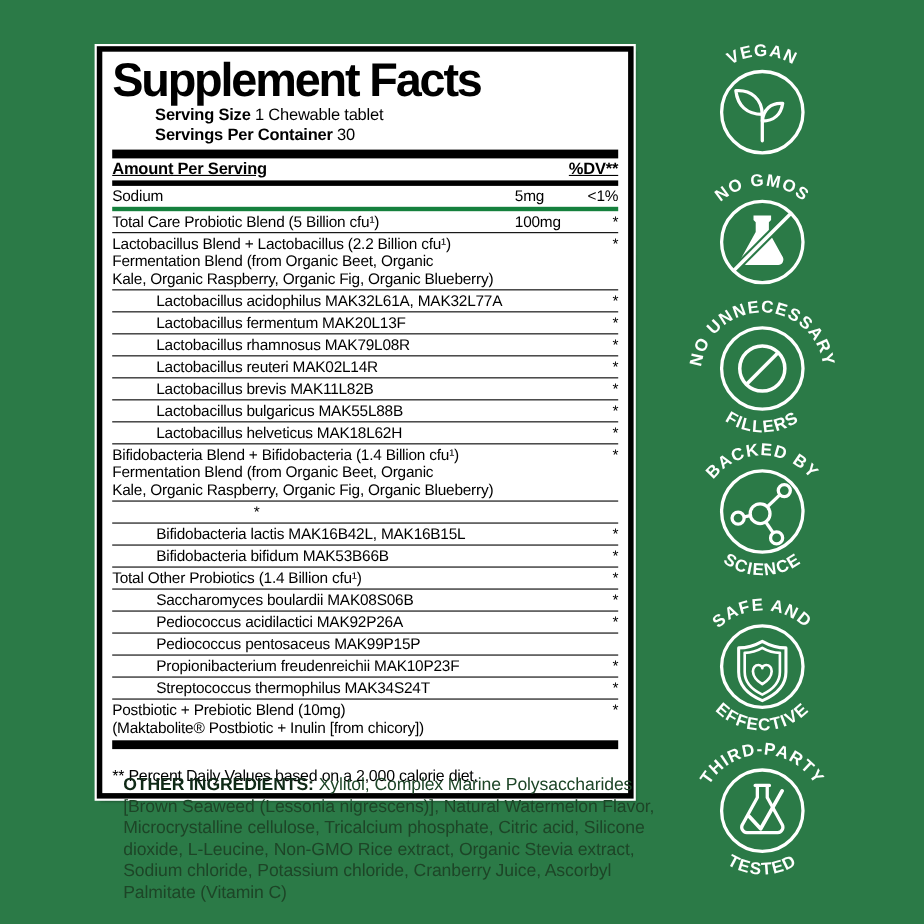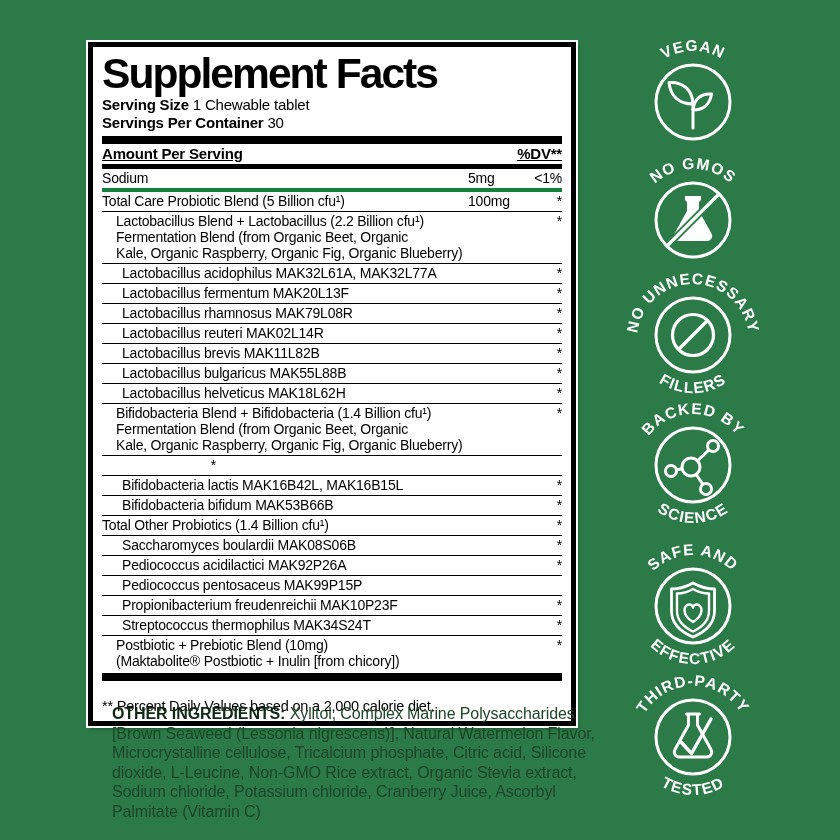"Serving Size 1 Chewable tablet" .serving-line { margin-left: none -> 39px }
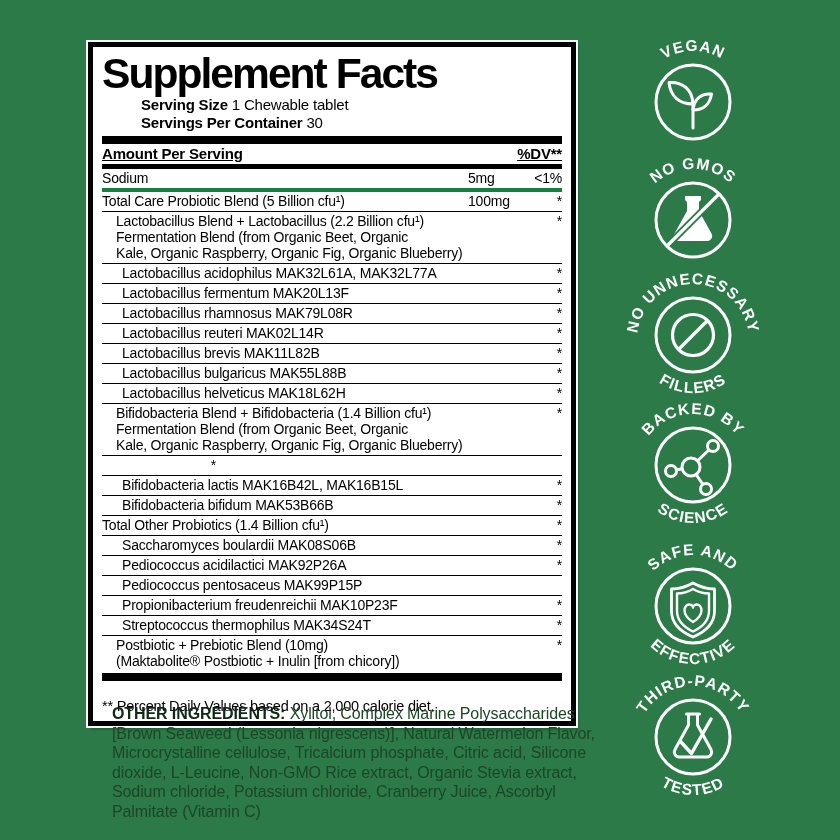"Lactobacillus Blend + Lactobacillus (2.2" .ind1 { margin-left: 14px -> none }
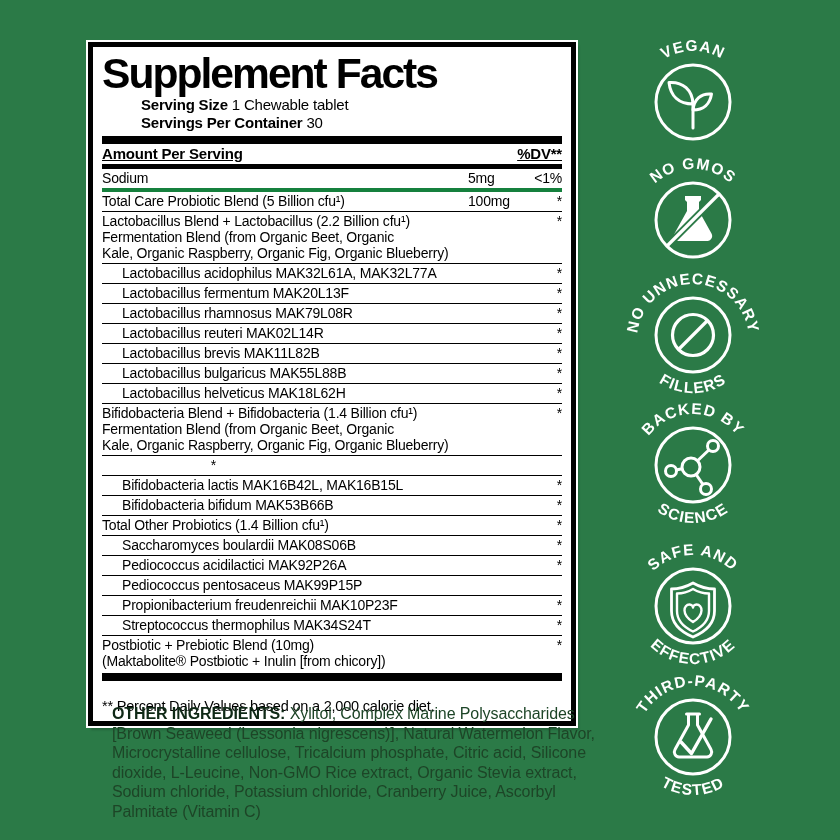"Lactobacillus acidophilus MAK32L61A," .ind2 { margin-left: 20px -> 40px }
